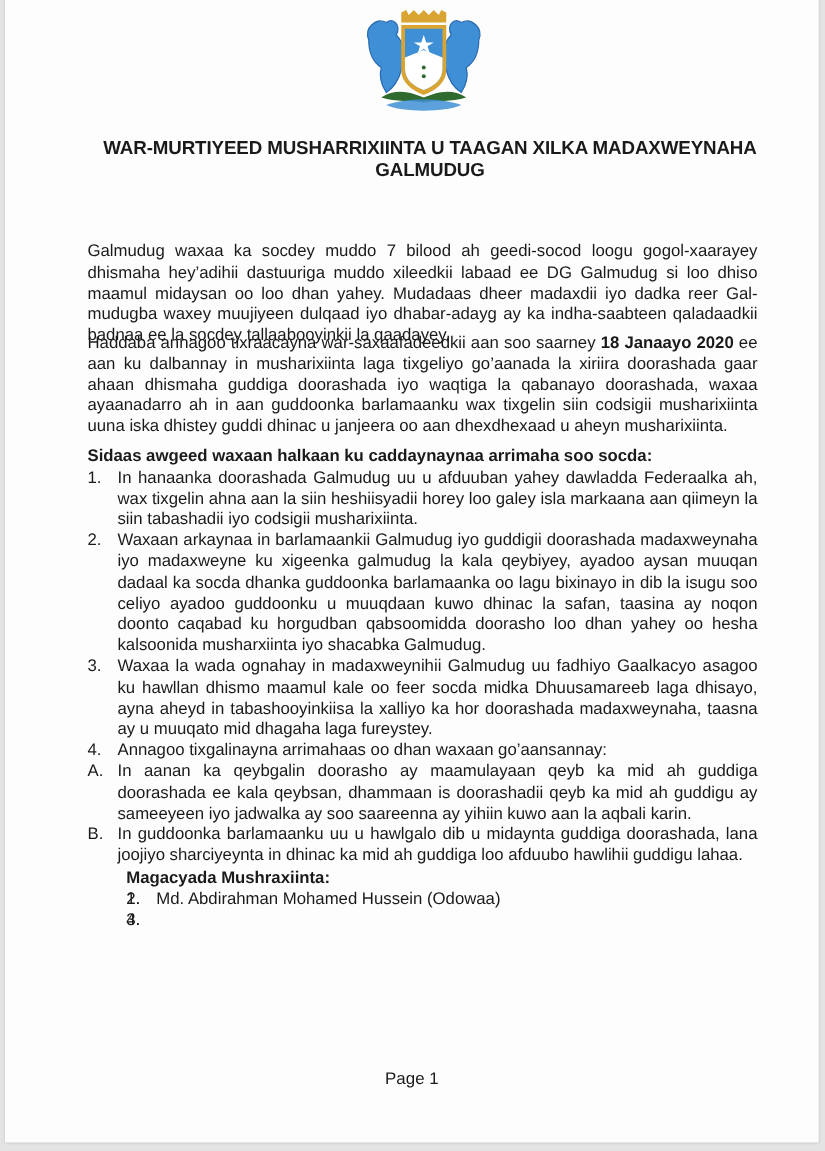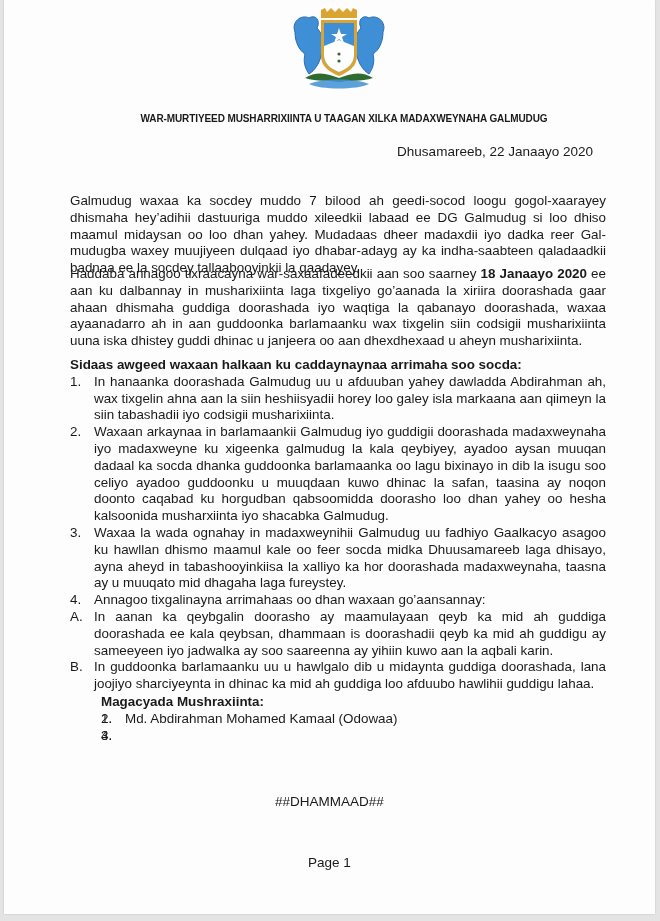"WAR-MURTIYEED MUSHARRIXIINTA U TAAGAN" .title { font-size: 10px -> 15px }
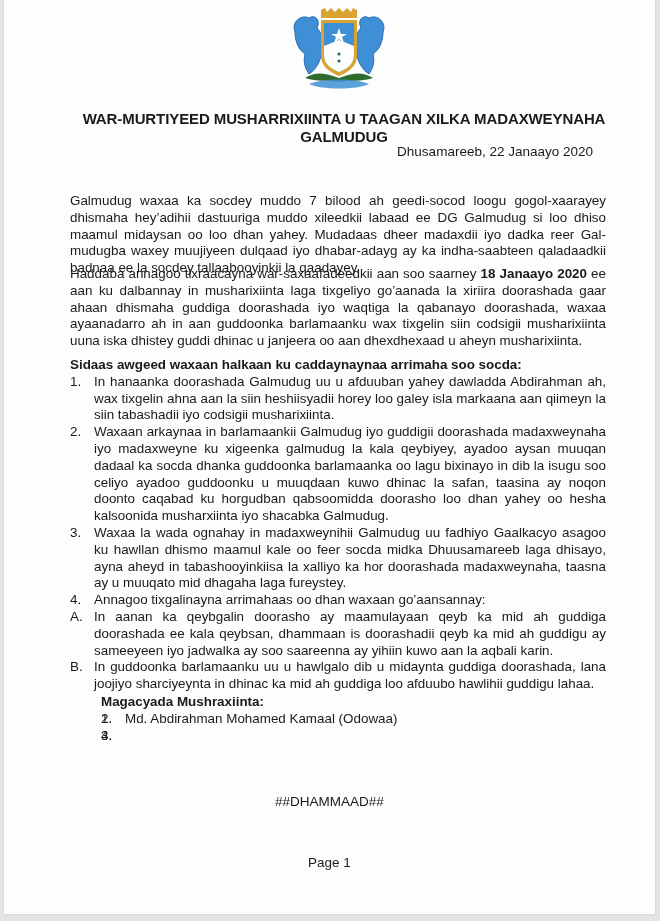"Dhusamareeb, 22 Janaayo 2020" div.date { html: <div>Dhusamareeb, 22 Janaayo 2020</div> -> none }
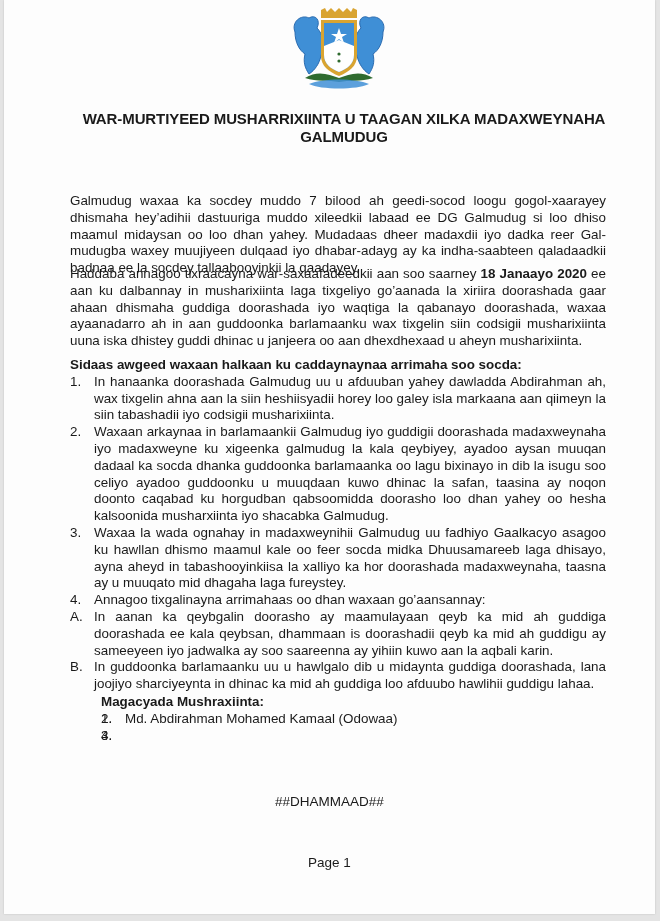"In hanaanka doorashada Galmudug uu" span { text: Abdirahman -> Federaalka }
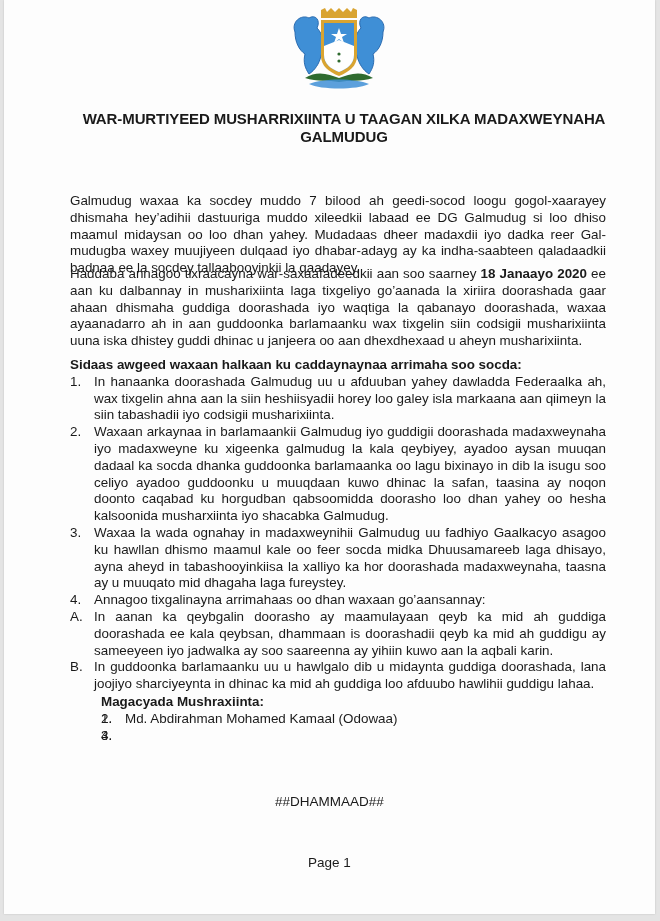"Md. Abdirahman Mohamed Kamaal (Odowaa)" span { text: Kamaal -> Hussein }
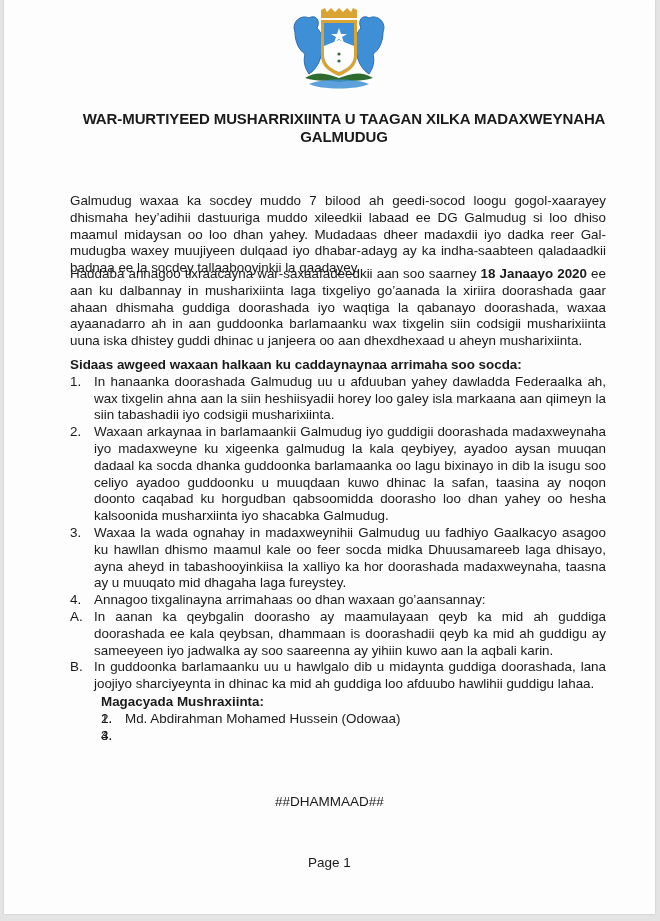"##DHAMMAAD##" div.end { html: <div>##DHAMMAAD##</div> -> none }
